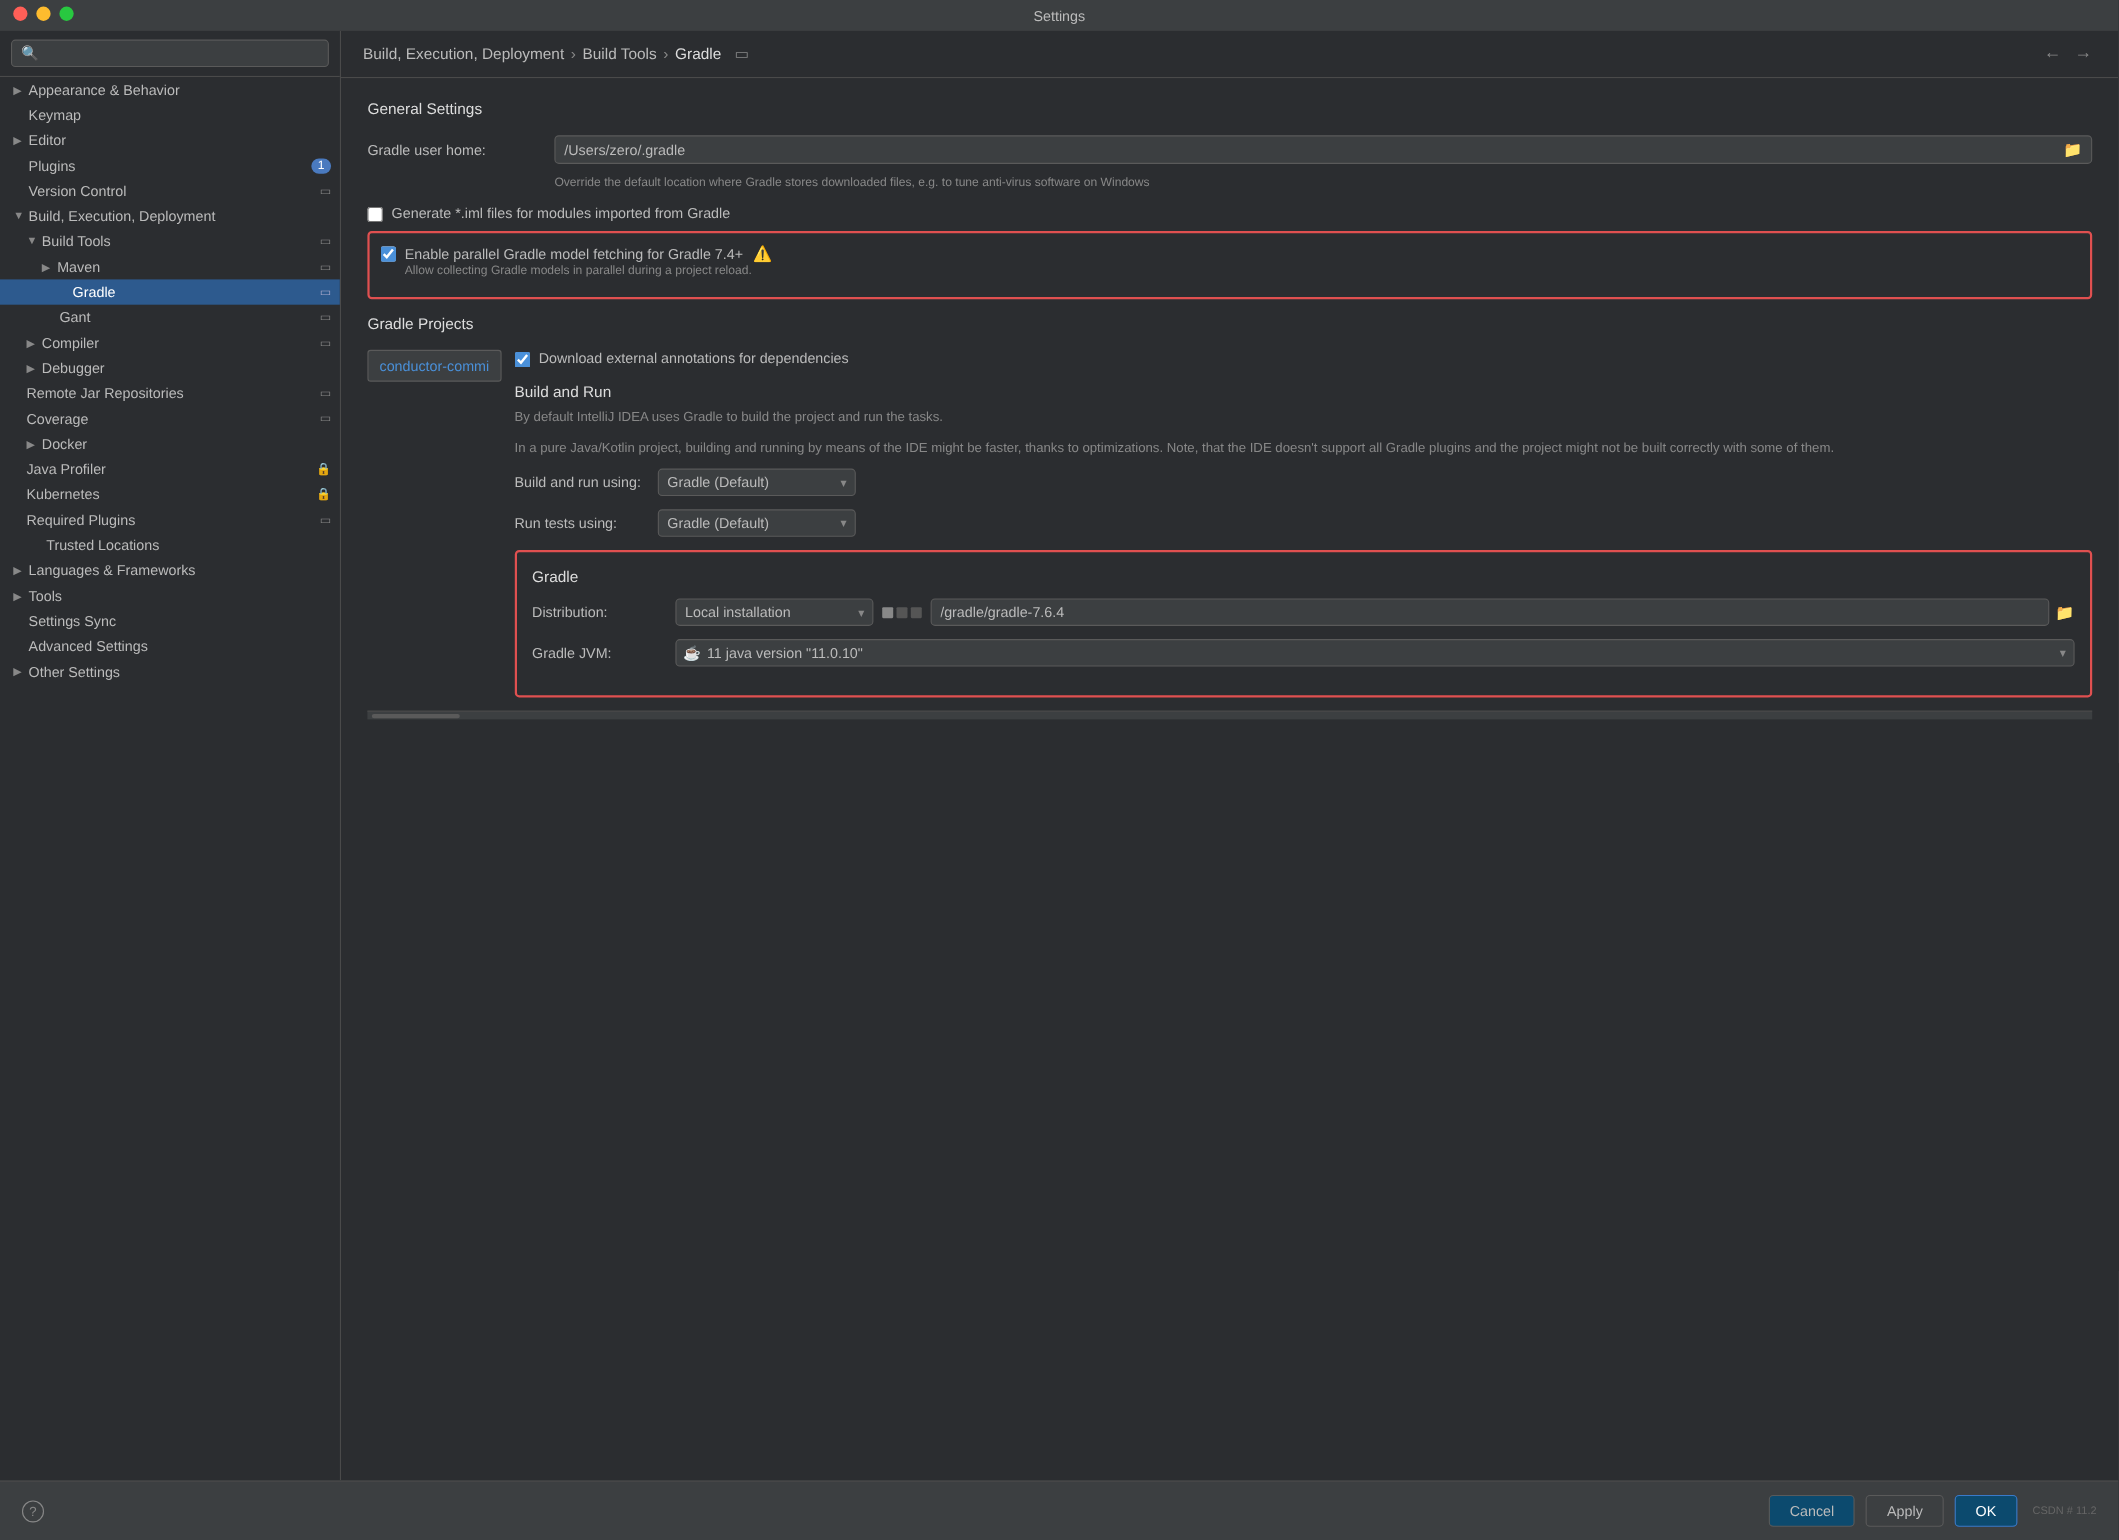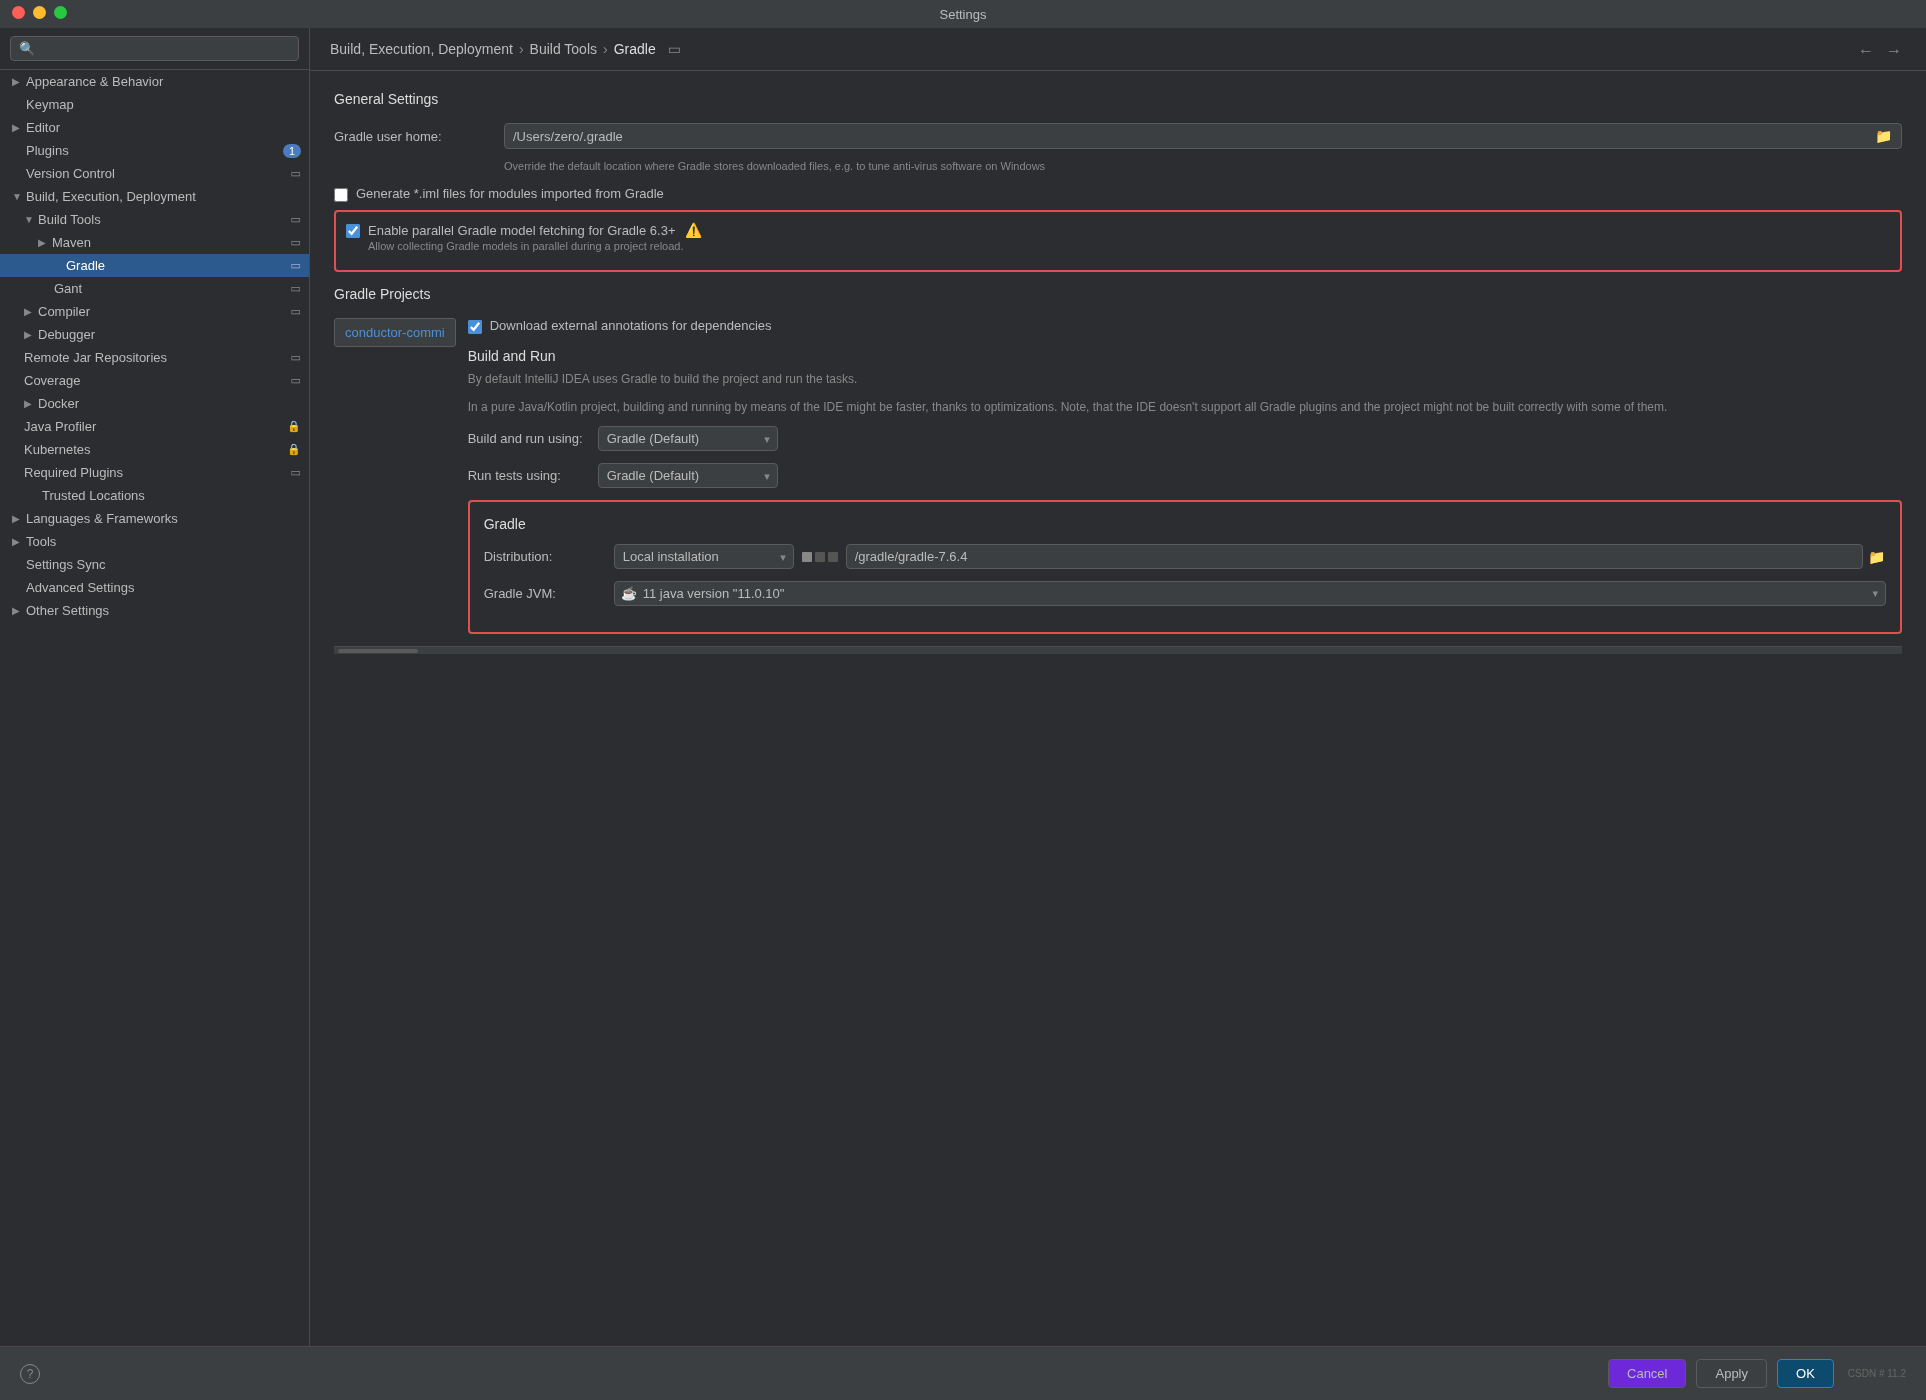"Enable parallel Gradle model fetching" span { text: 6.3+ -> 7.4+ }
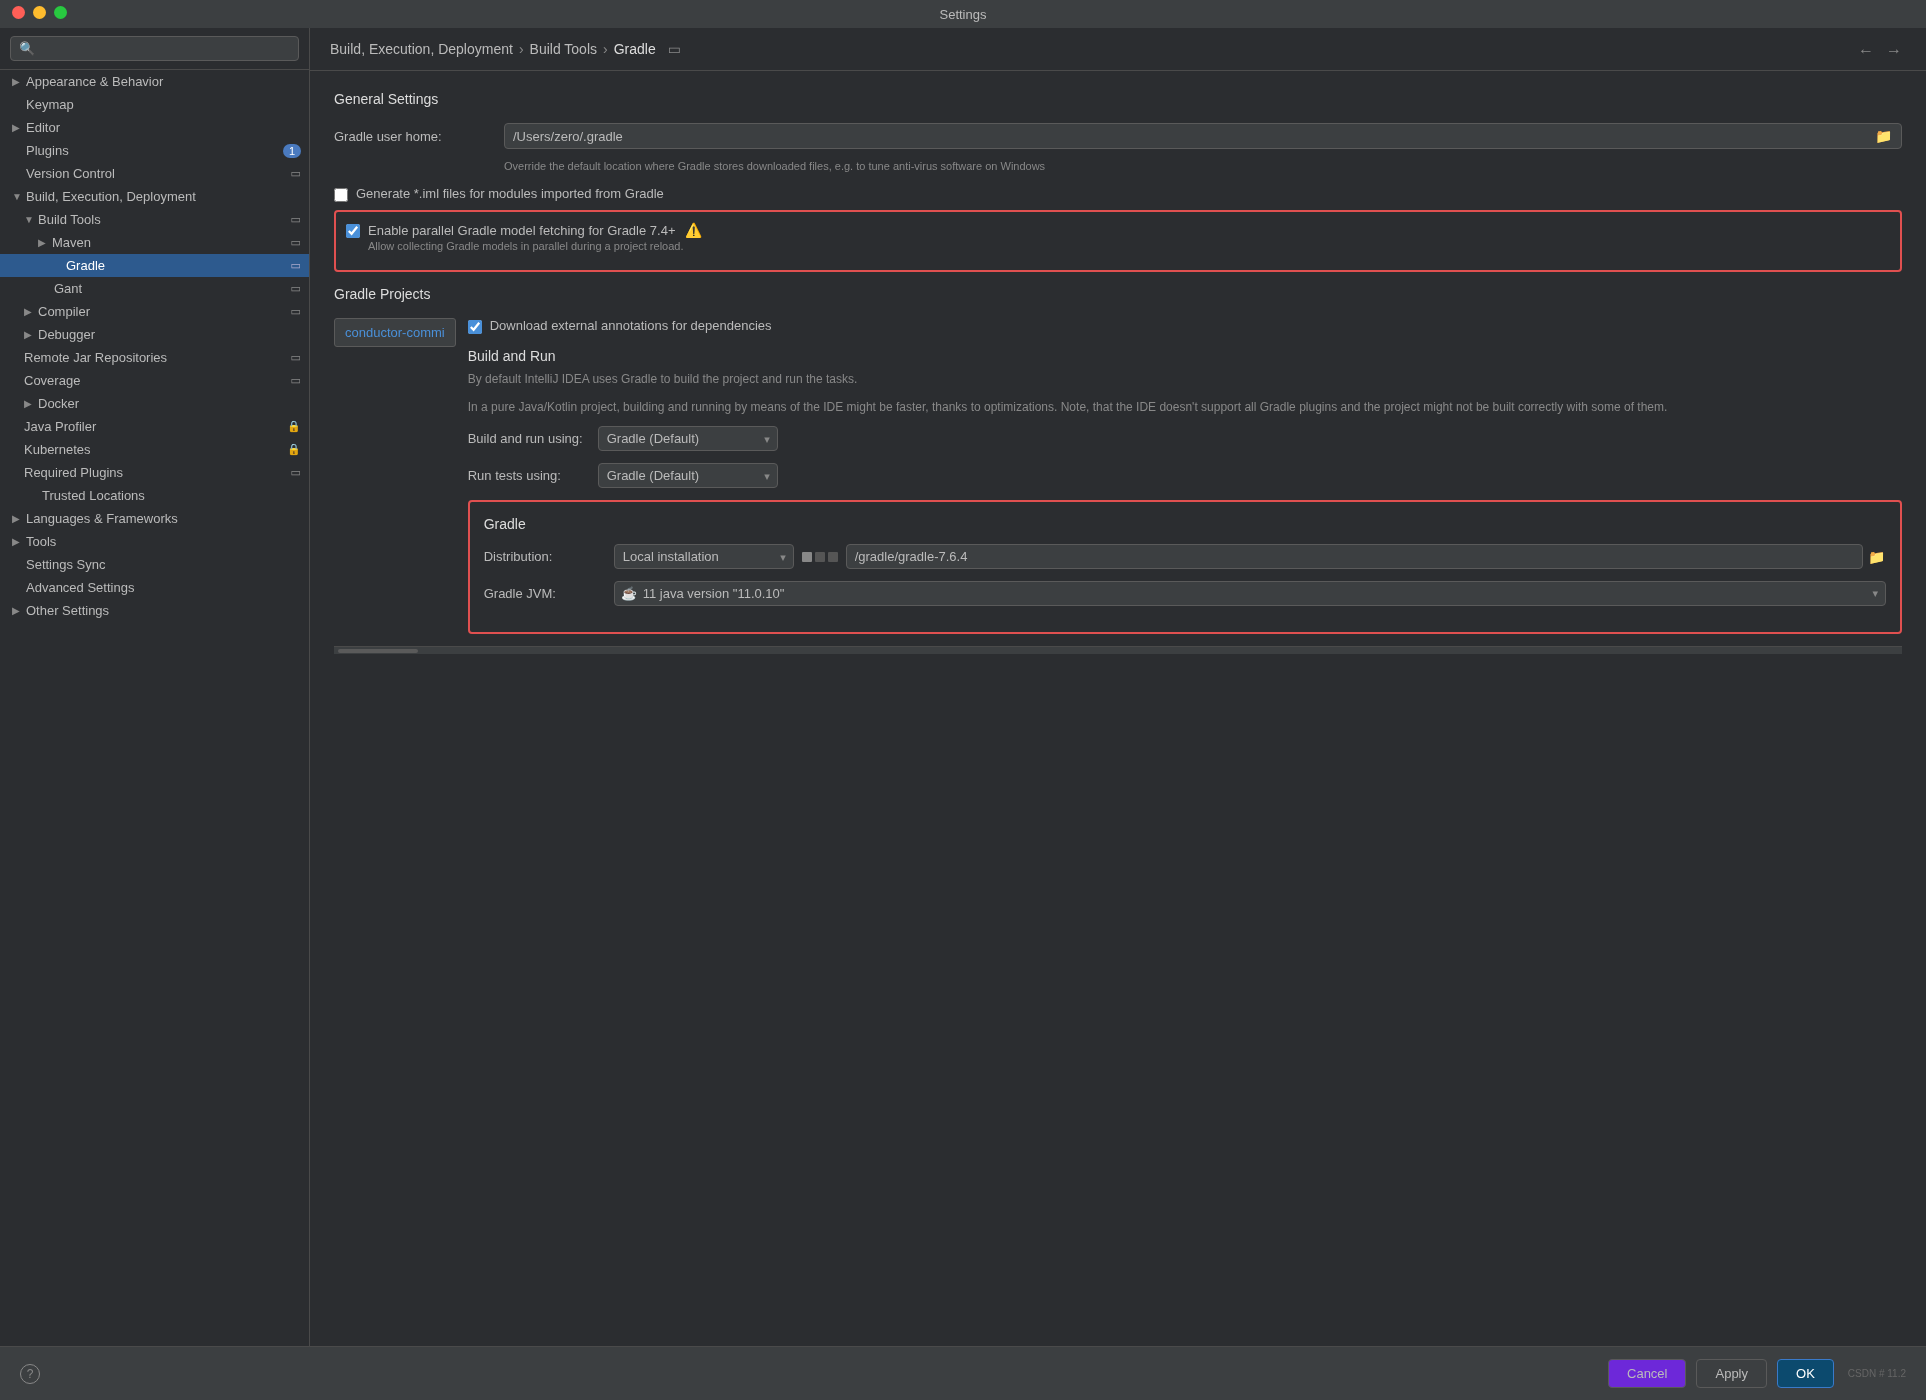"Cancel" .btn-cancel { background: #6d28d9 -> #0c4a6e }
